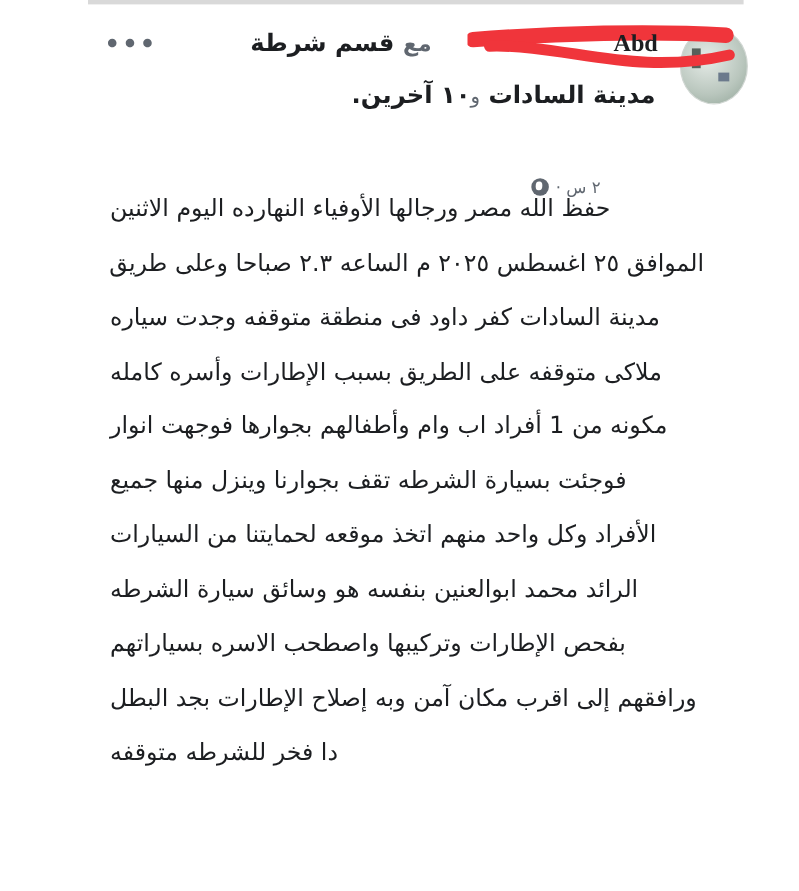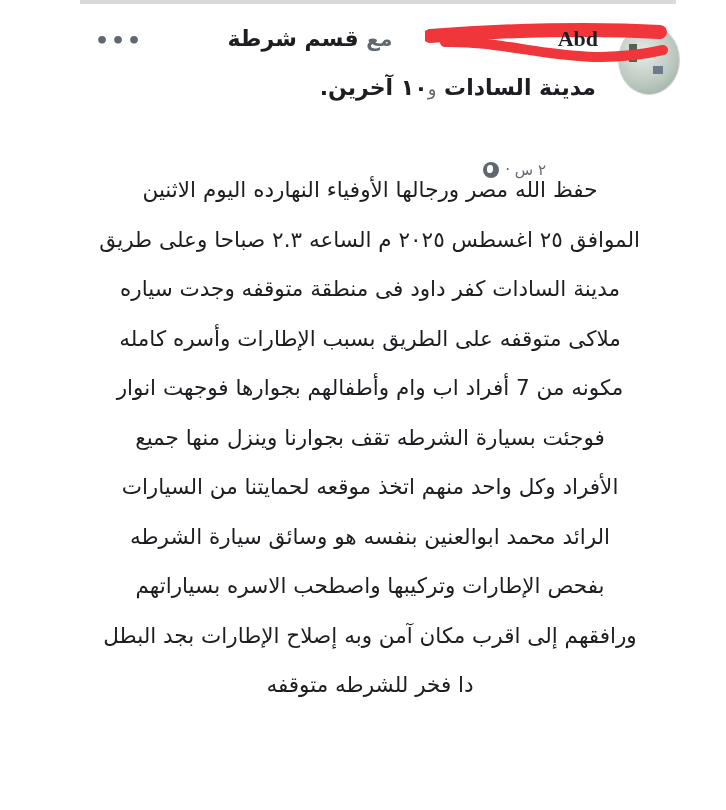"حفظ الله مصر ورجالها الأوفياء" .body { text-align: center -> left }
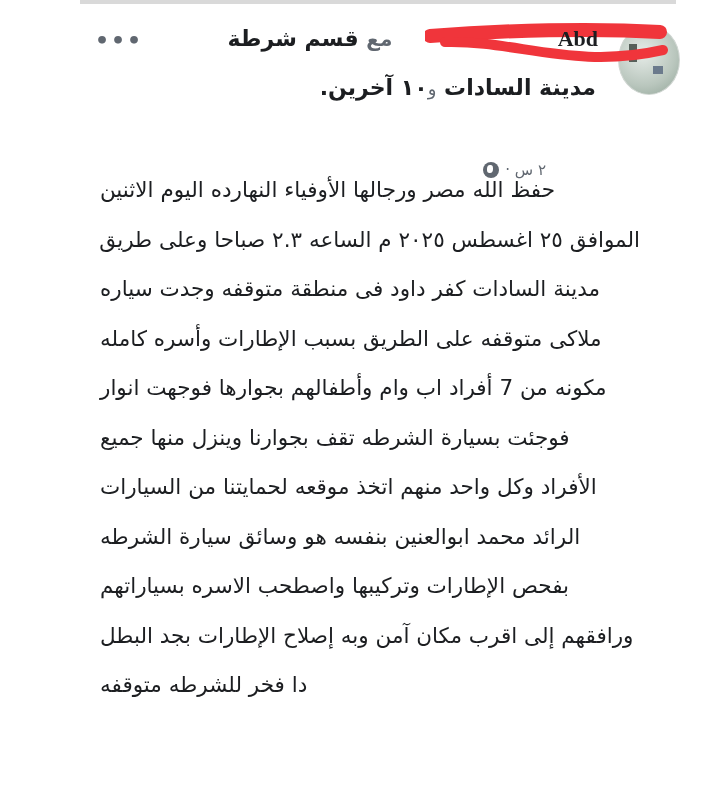"مكونه من 7 أفراد اب" div.line { text: 7 -> 1 }
